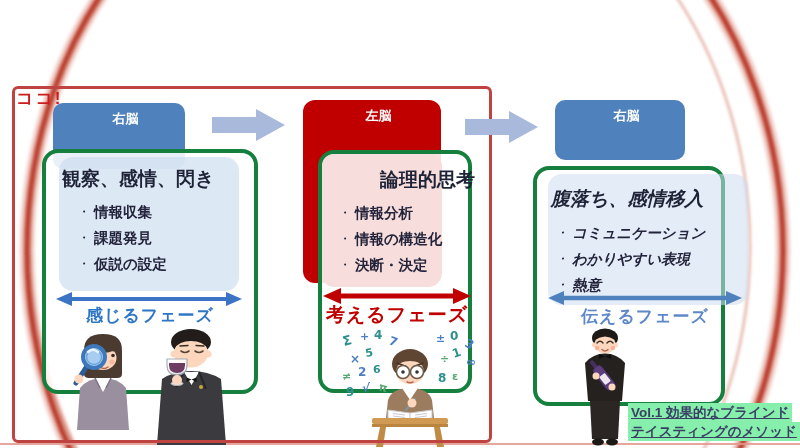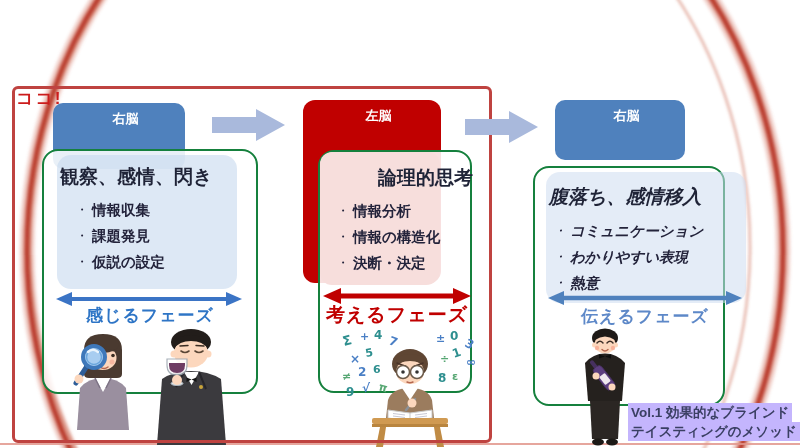"観察、感情、閃き" .panel { border: 2px solid #15803d -> 4px solid #15803d }
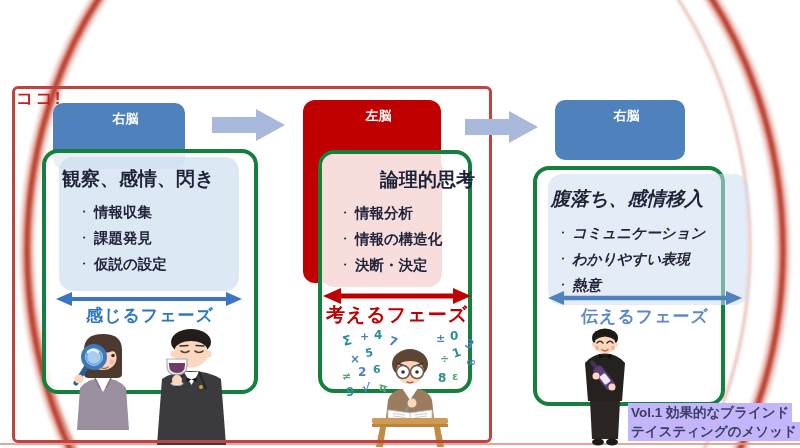"Vol.1 効果的なブラインド" .badge span { background: #c4b5fd -> #86efac; text-decoration: none -> underline }
